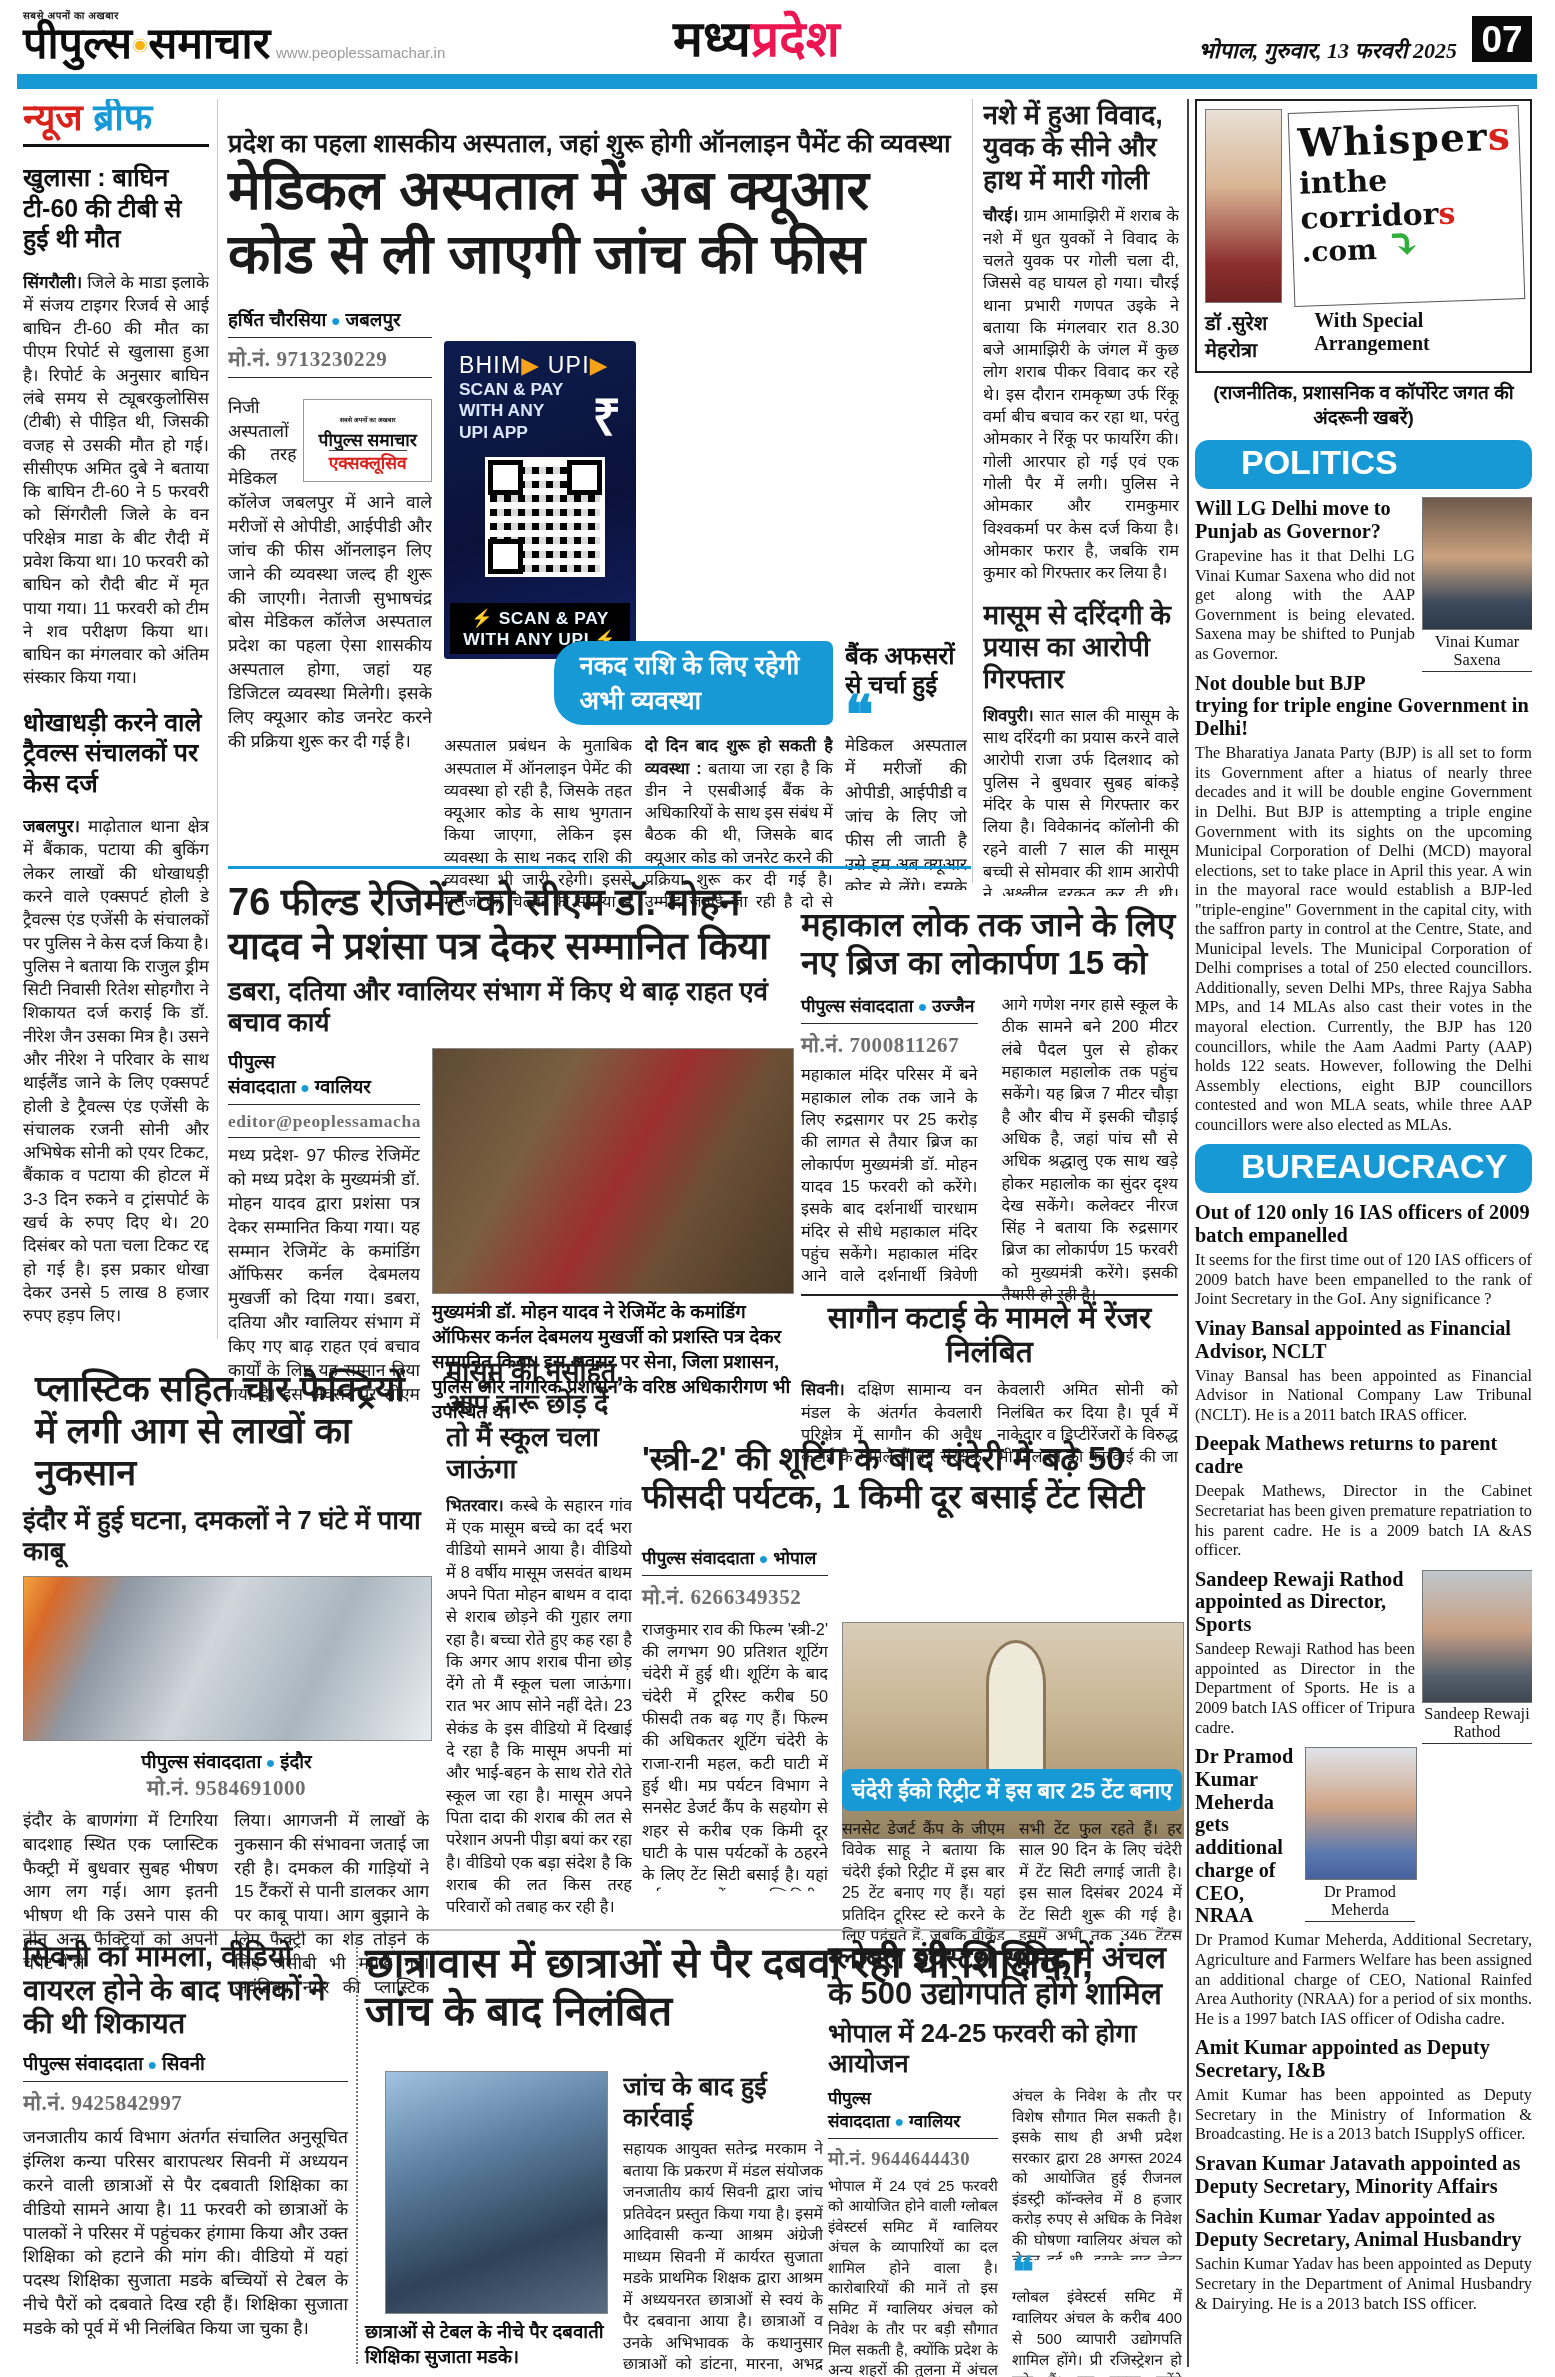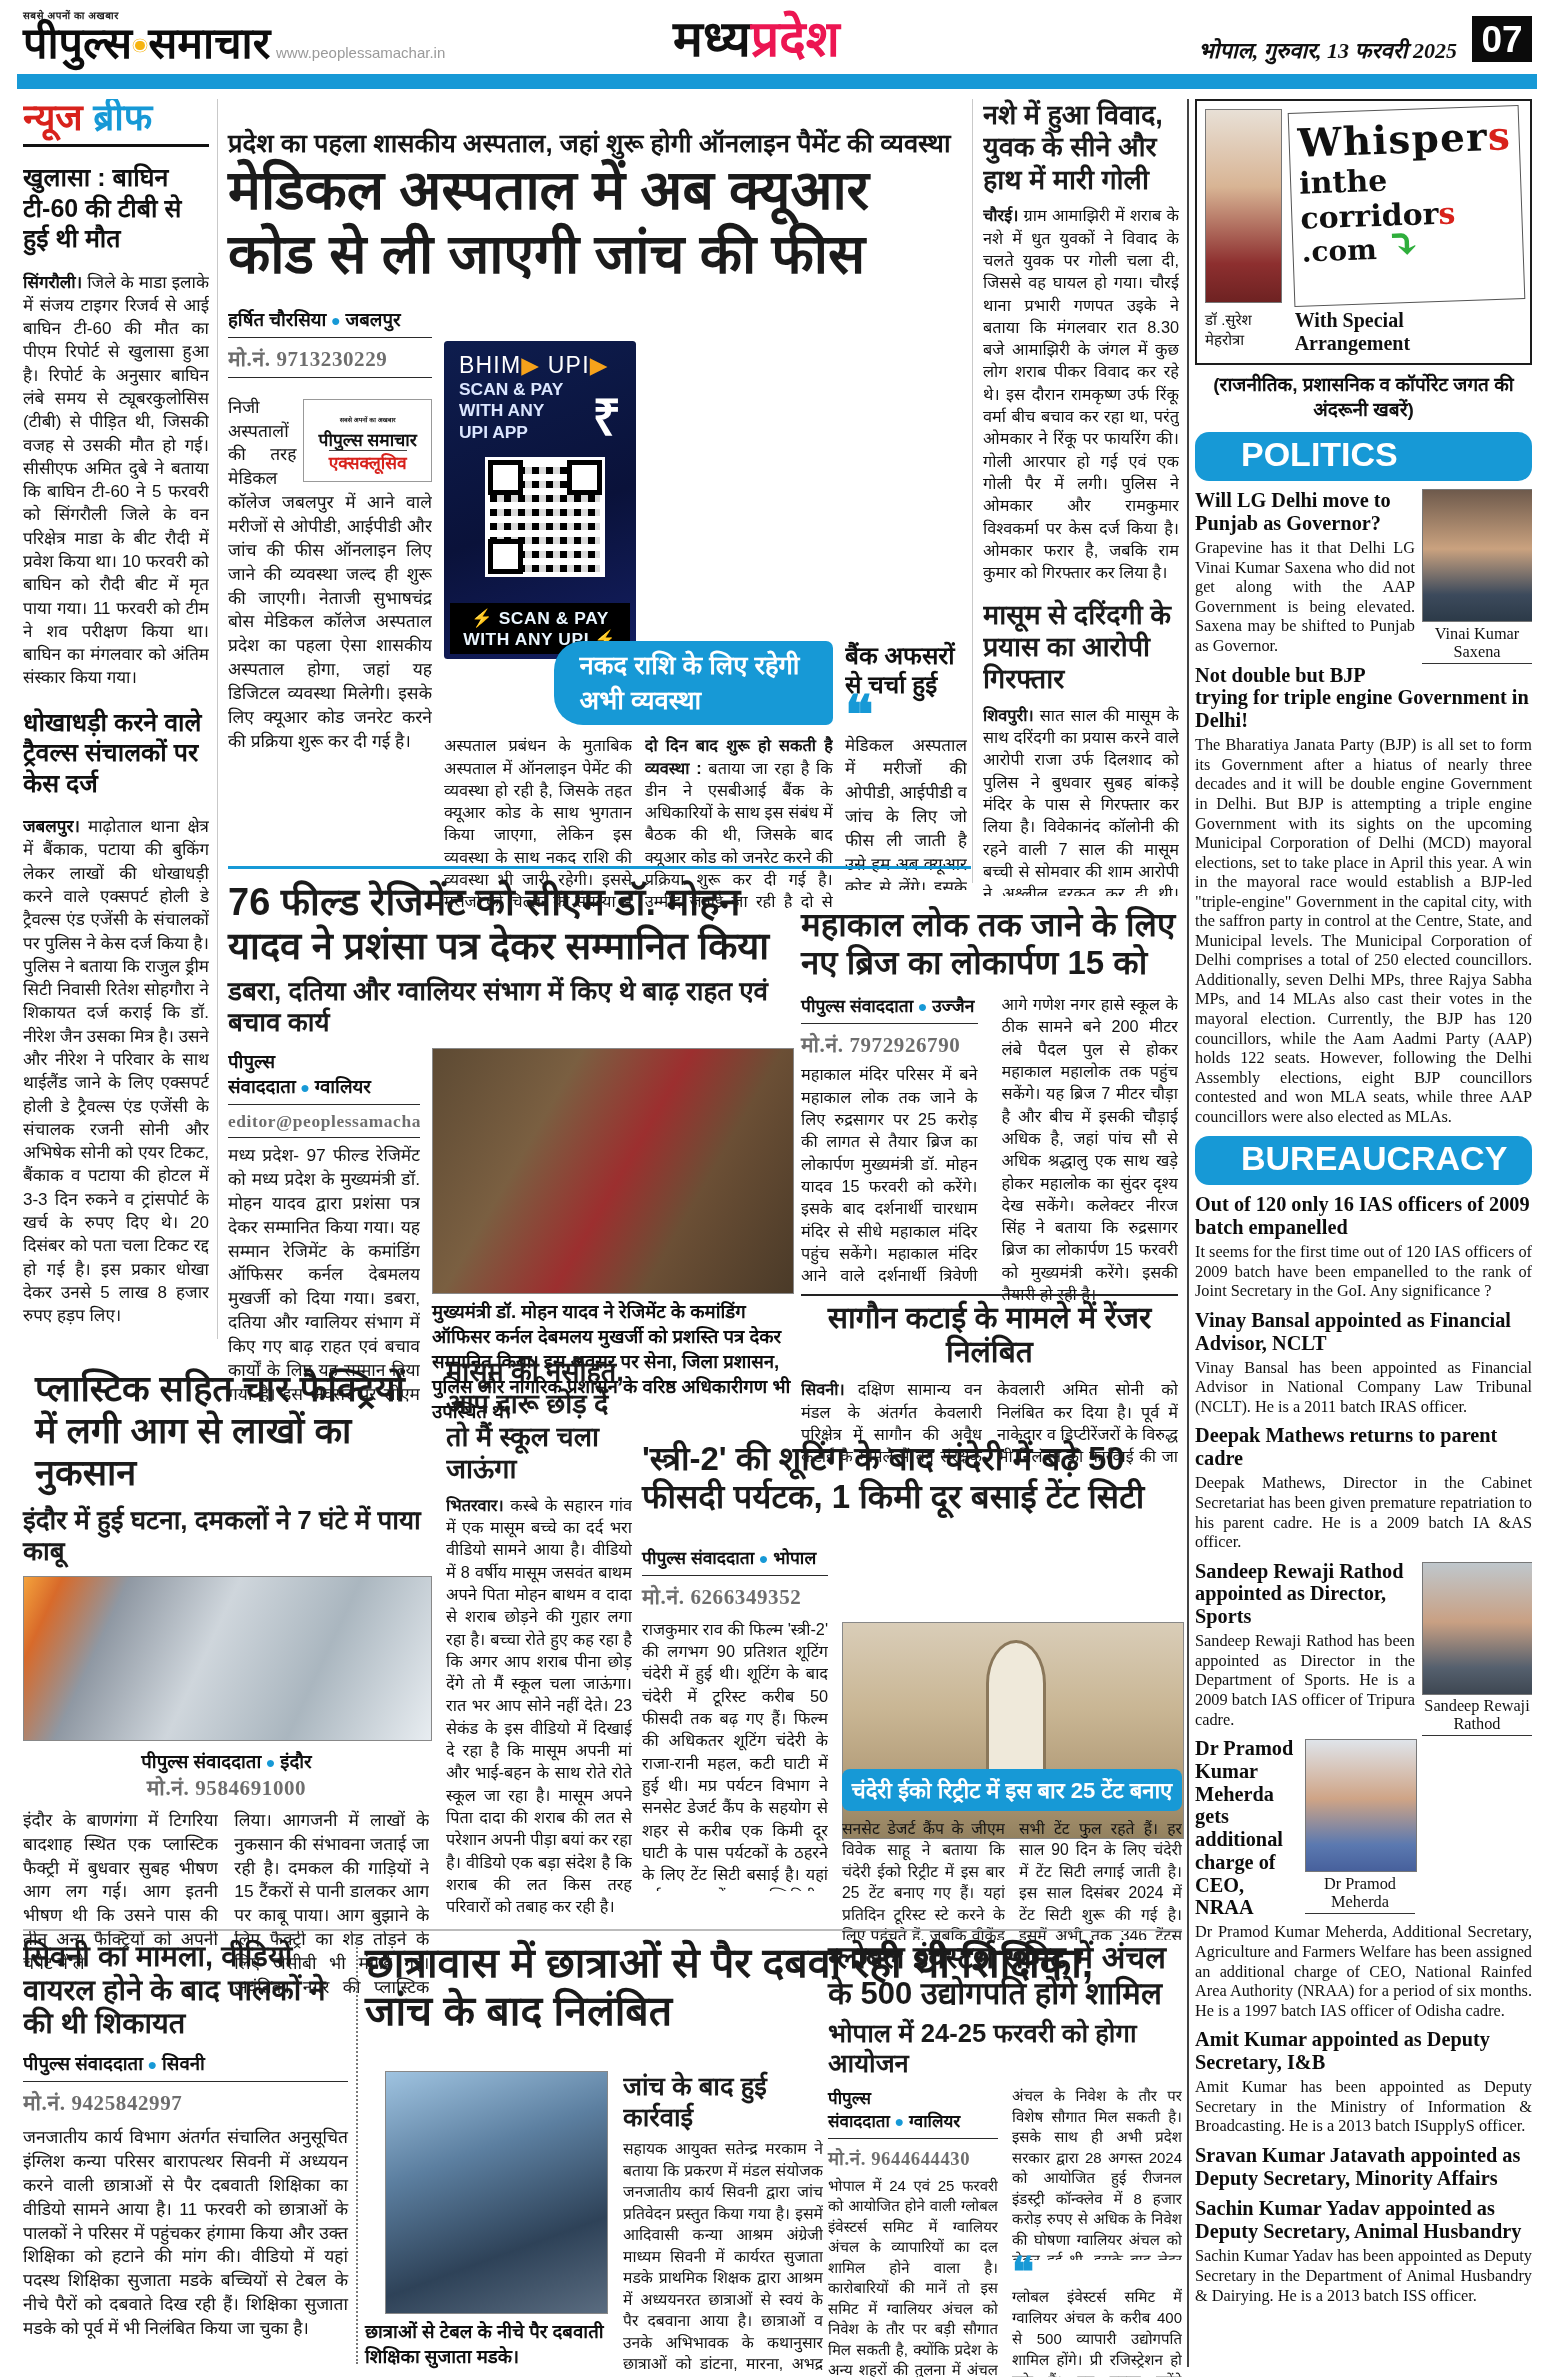"डॉ .सुरेश मेहरोत्रा" .wcap { font-size: 15px -> 20px; font-weight: 400 -> 700 }
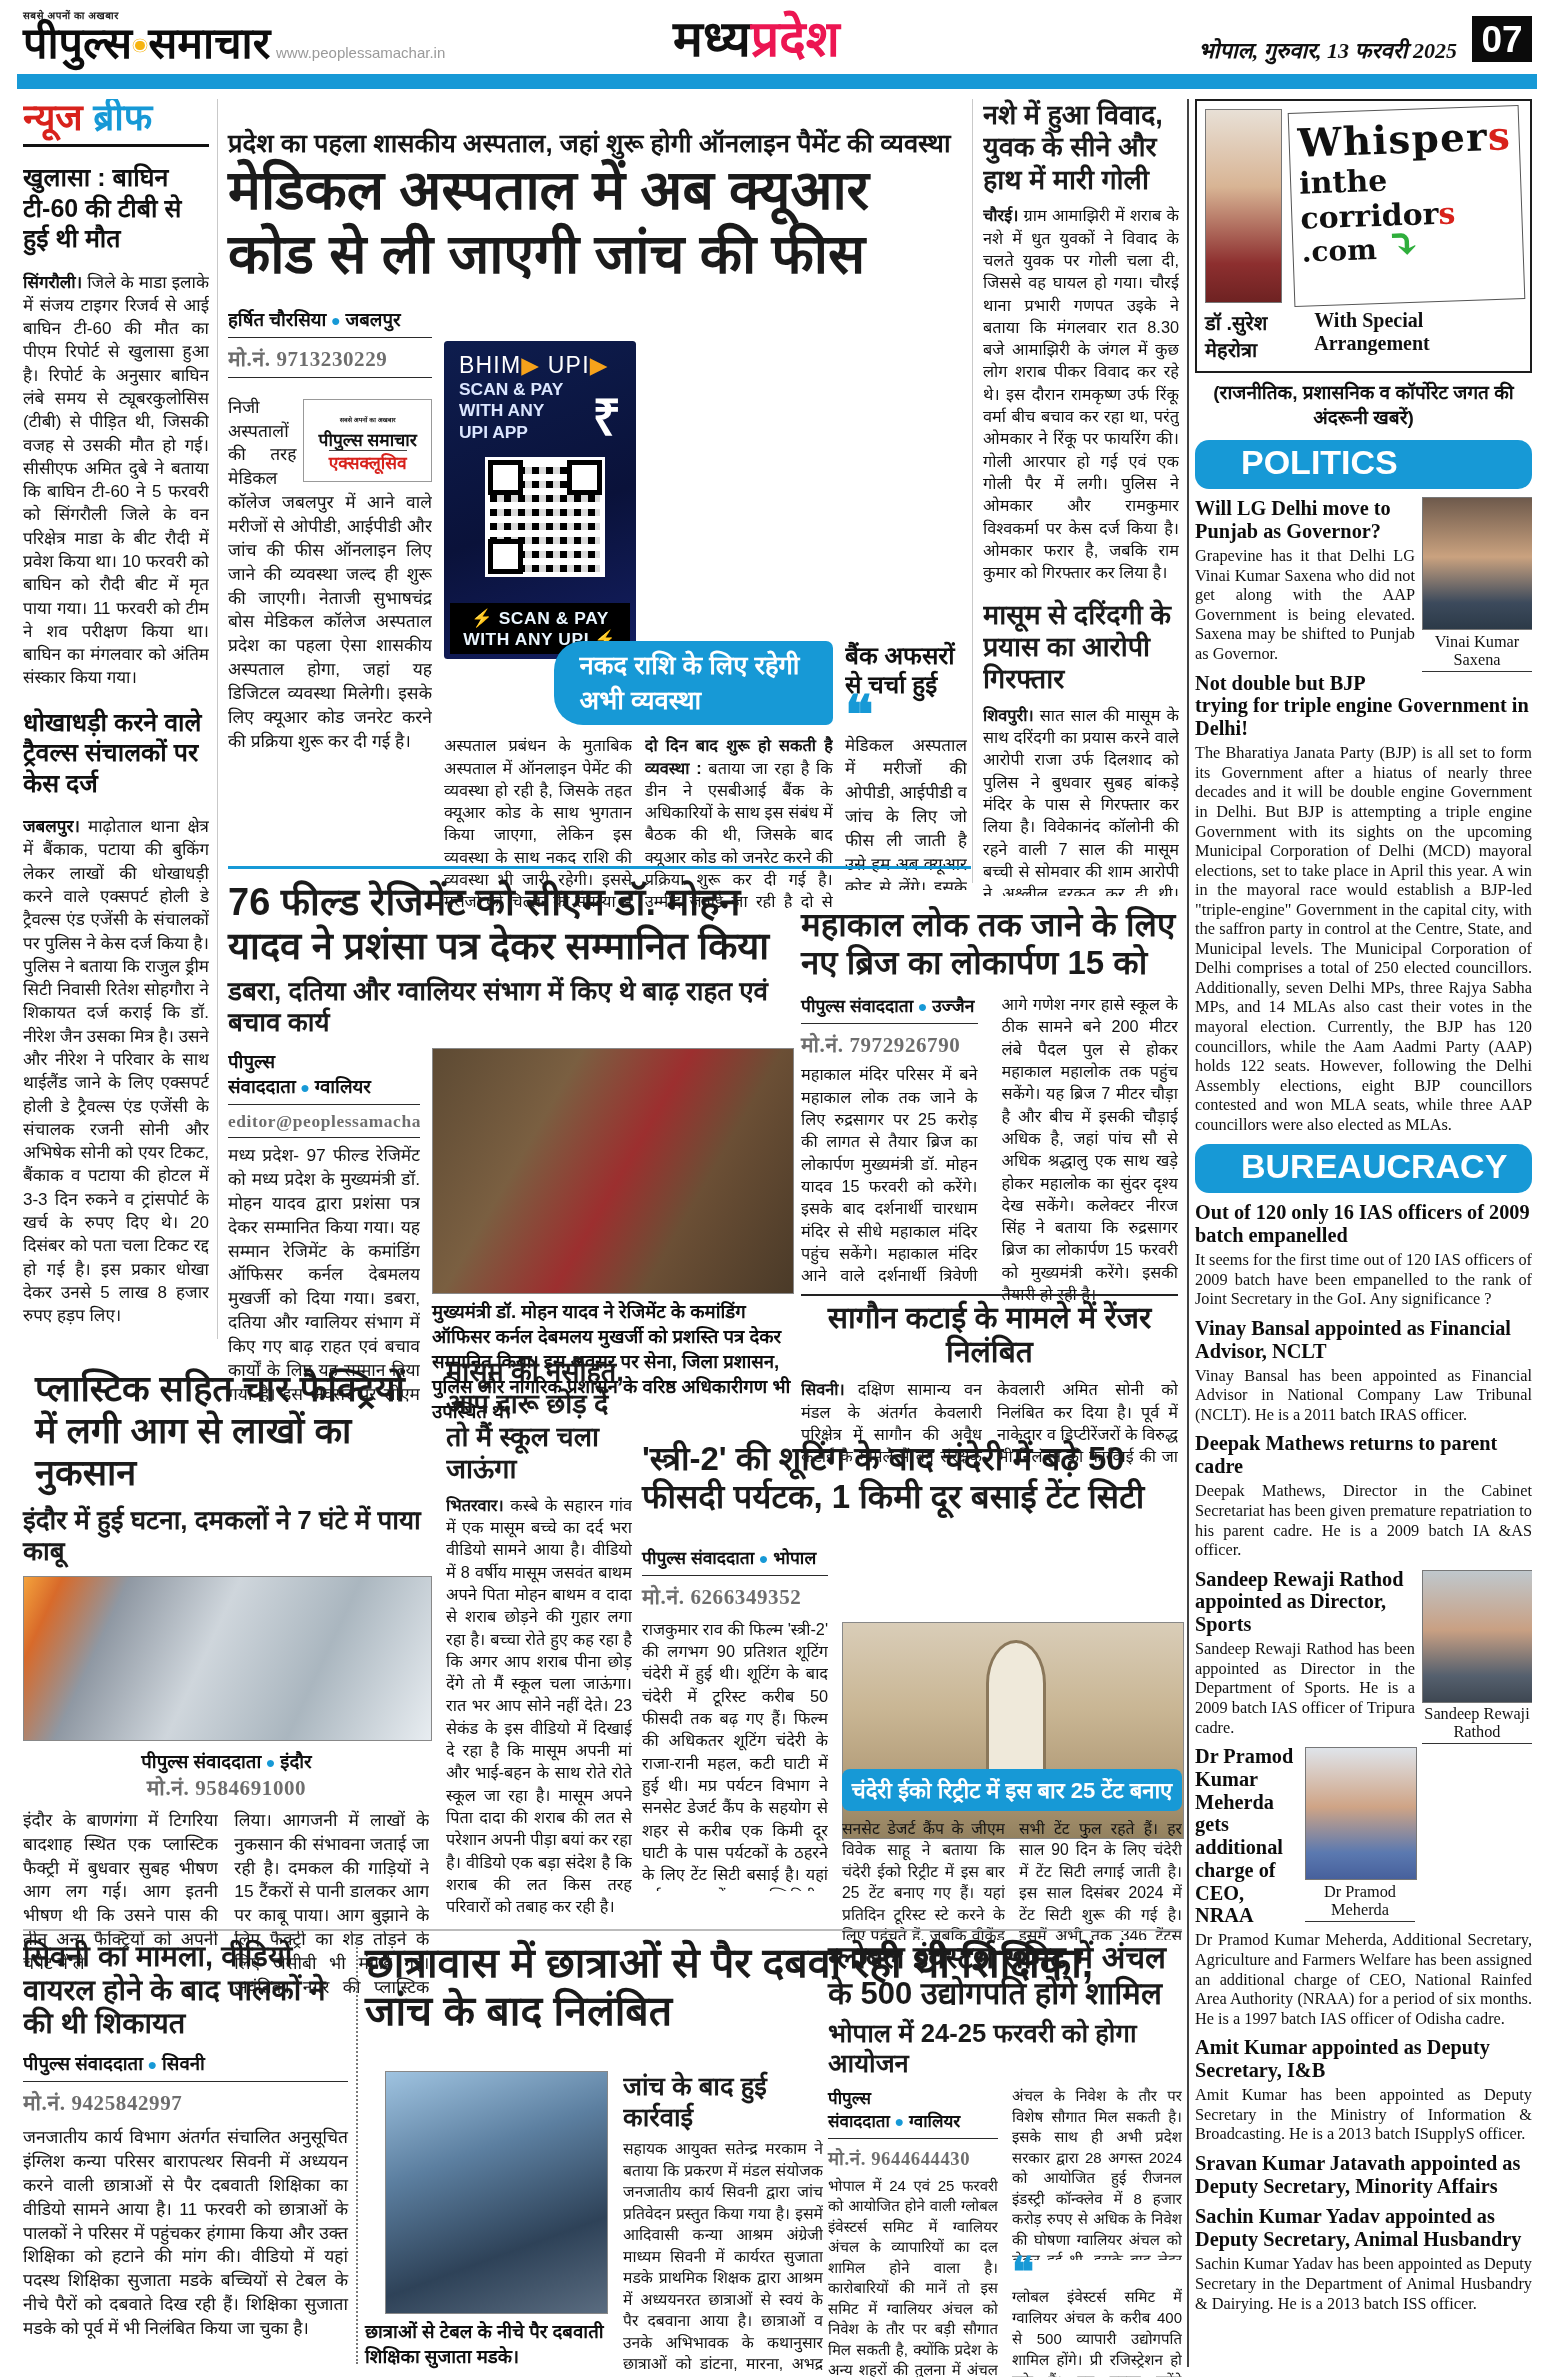"मो.नं. 7972926790" div.phone { text: 7972926790 -> 7000811267 }
